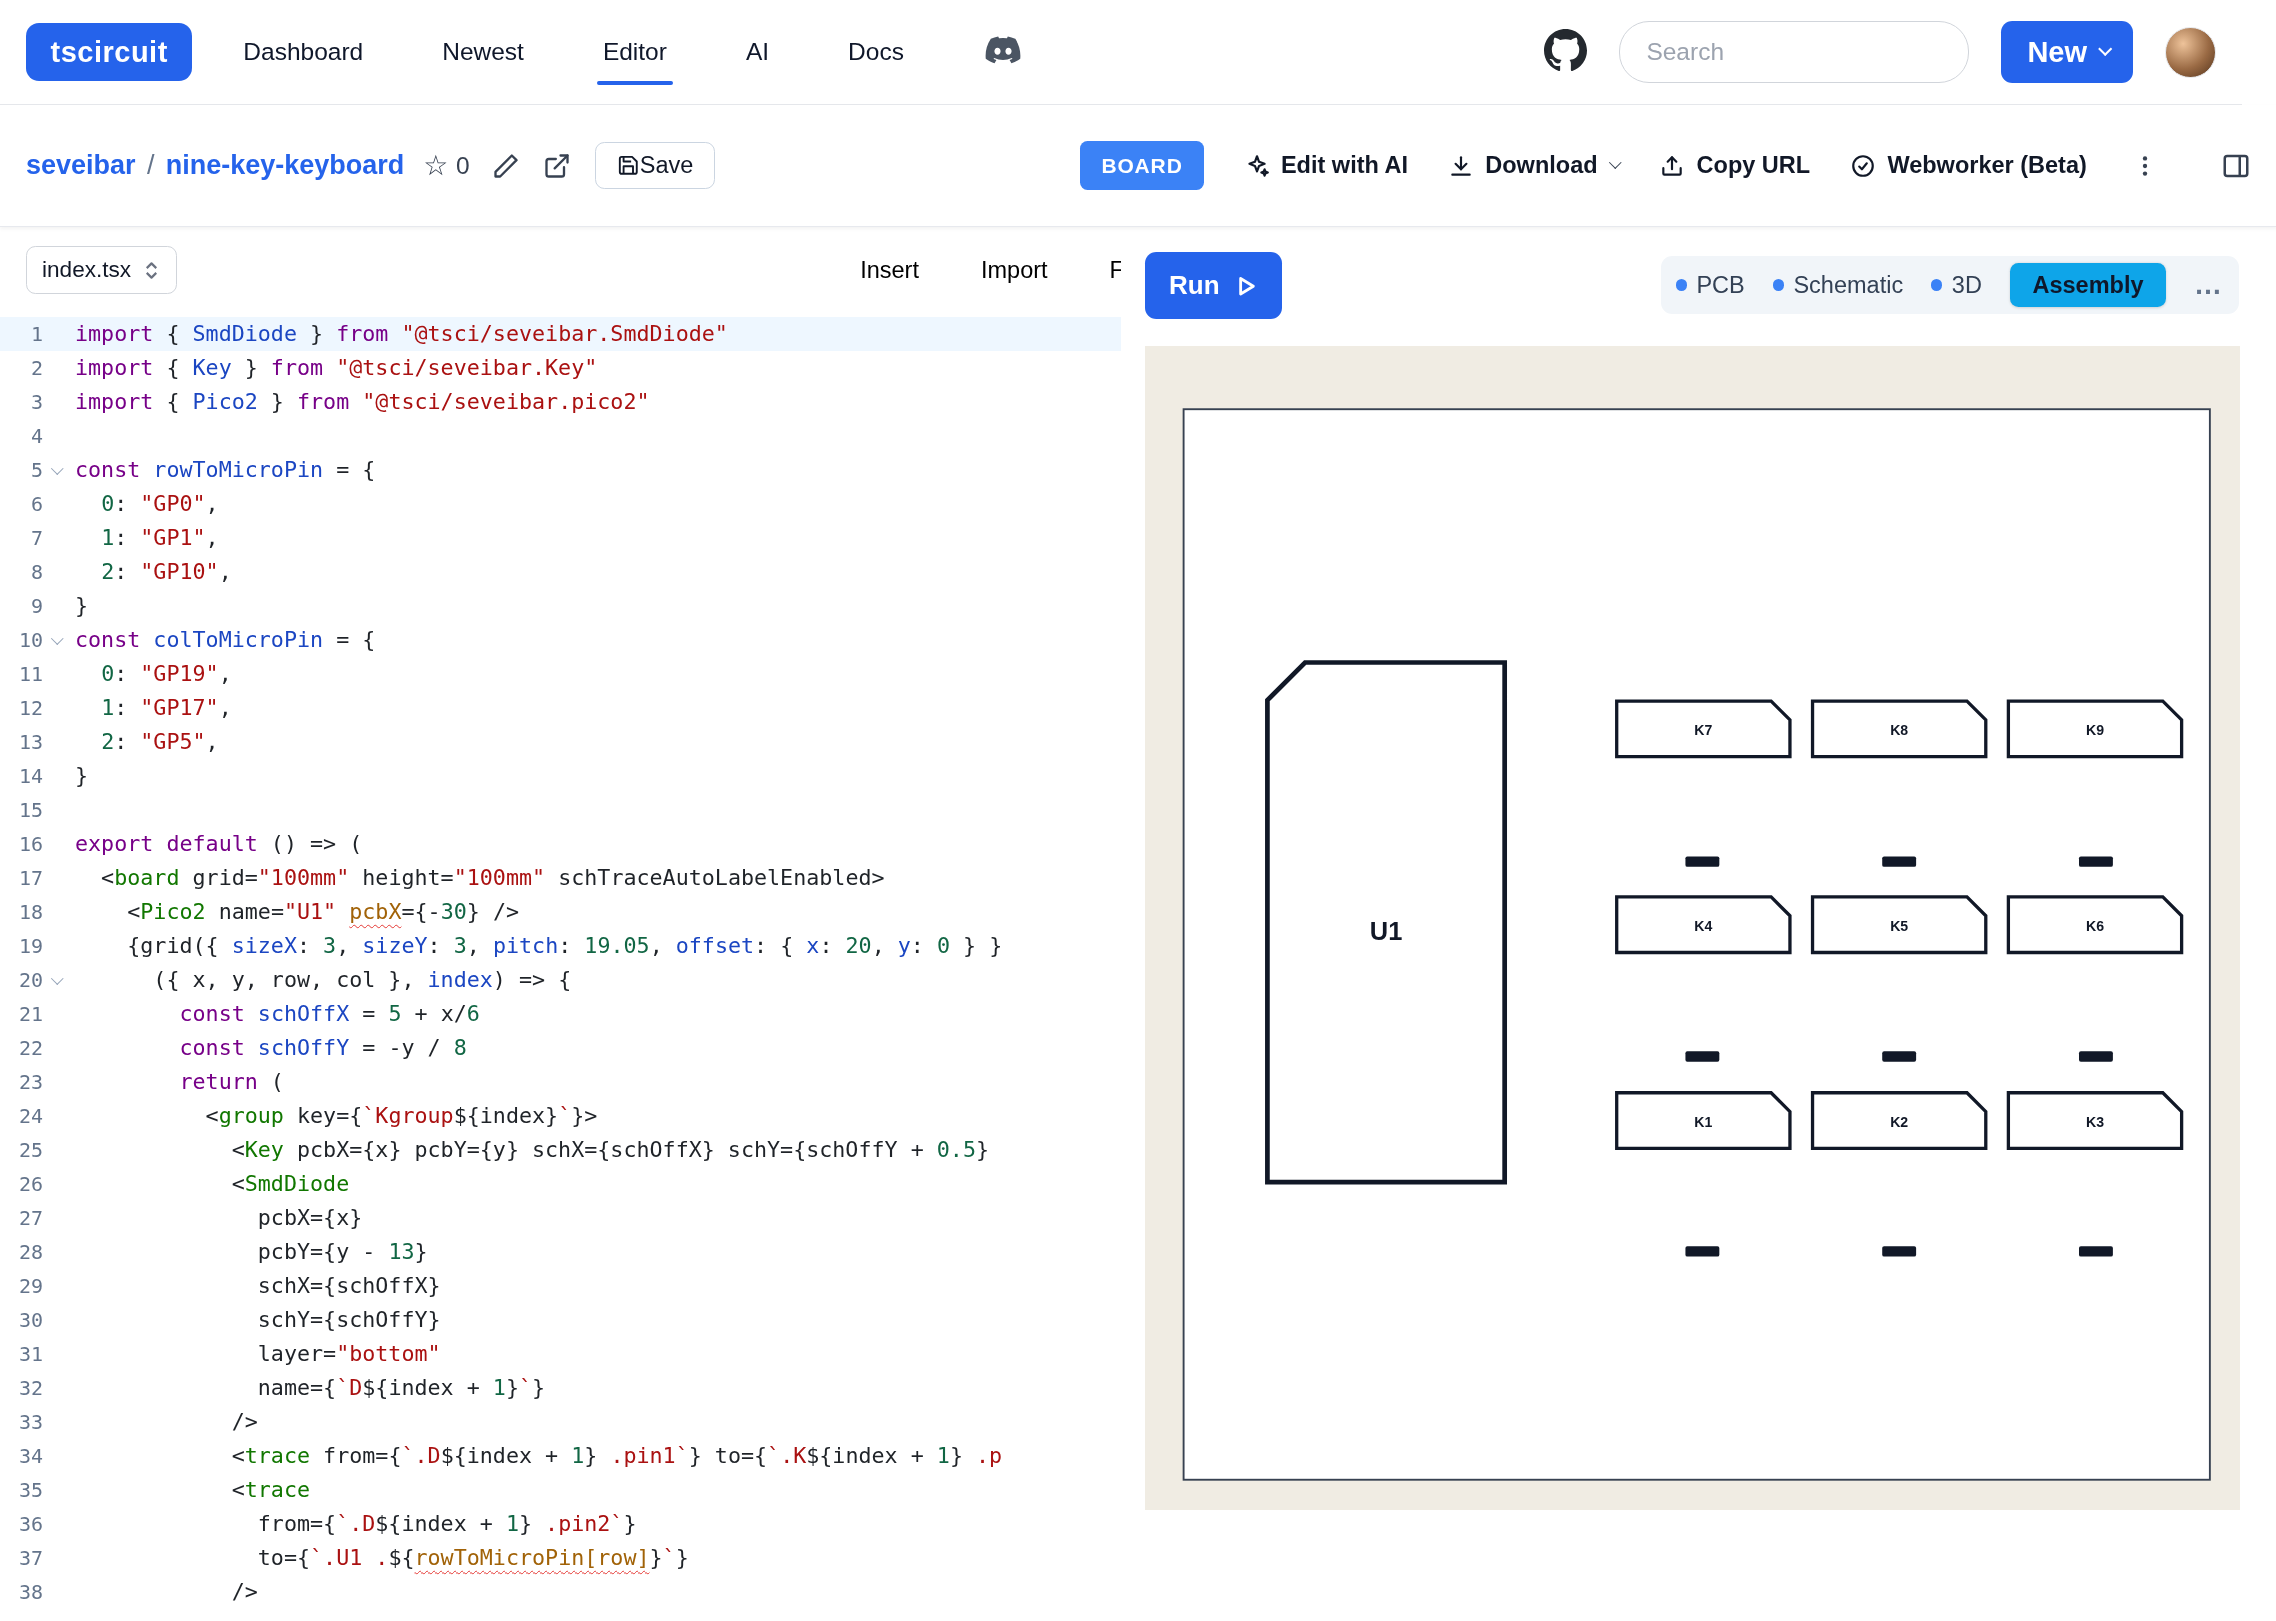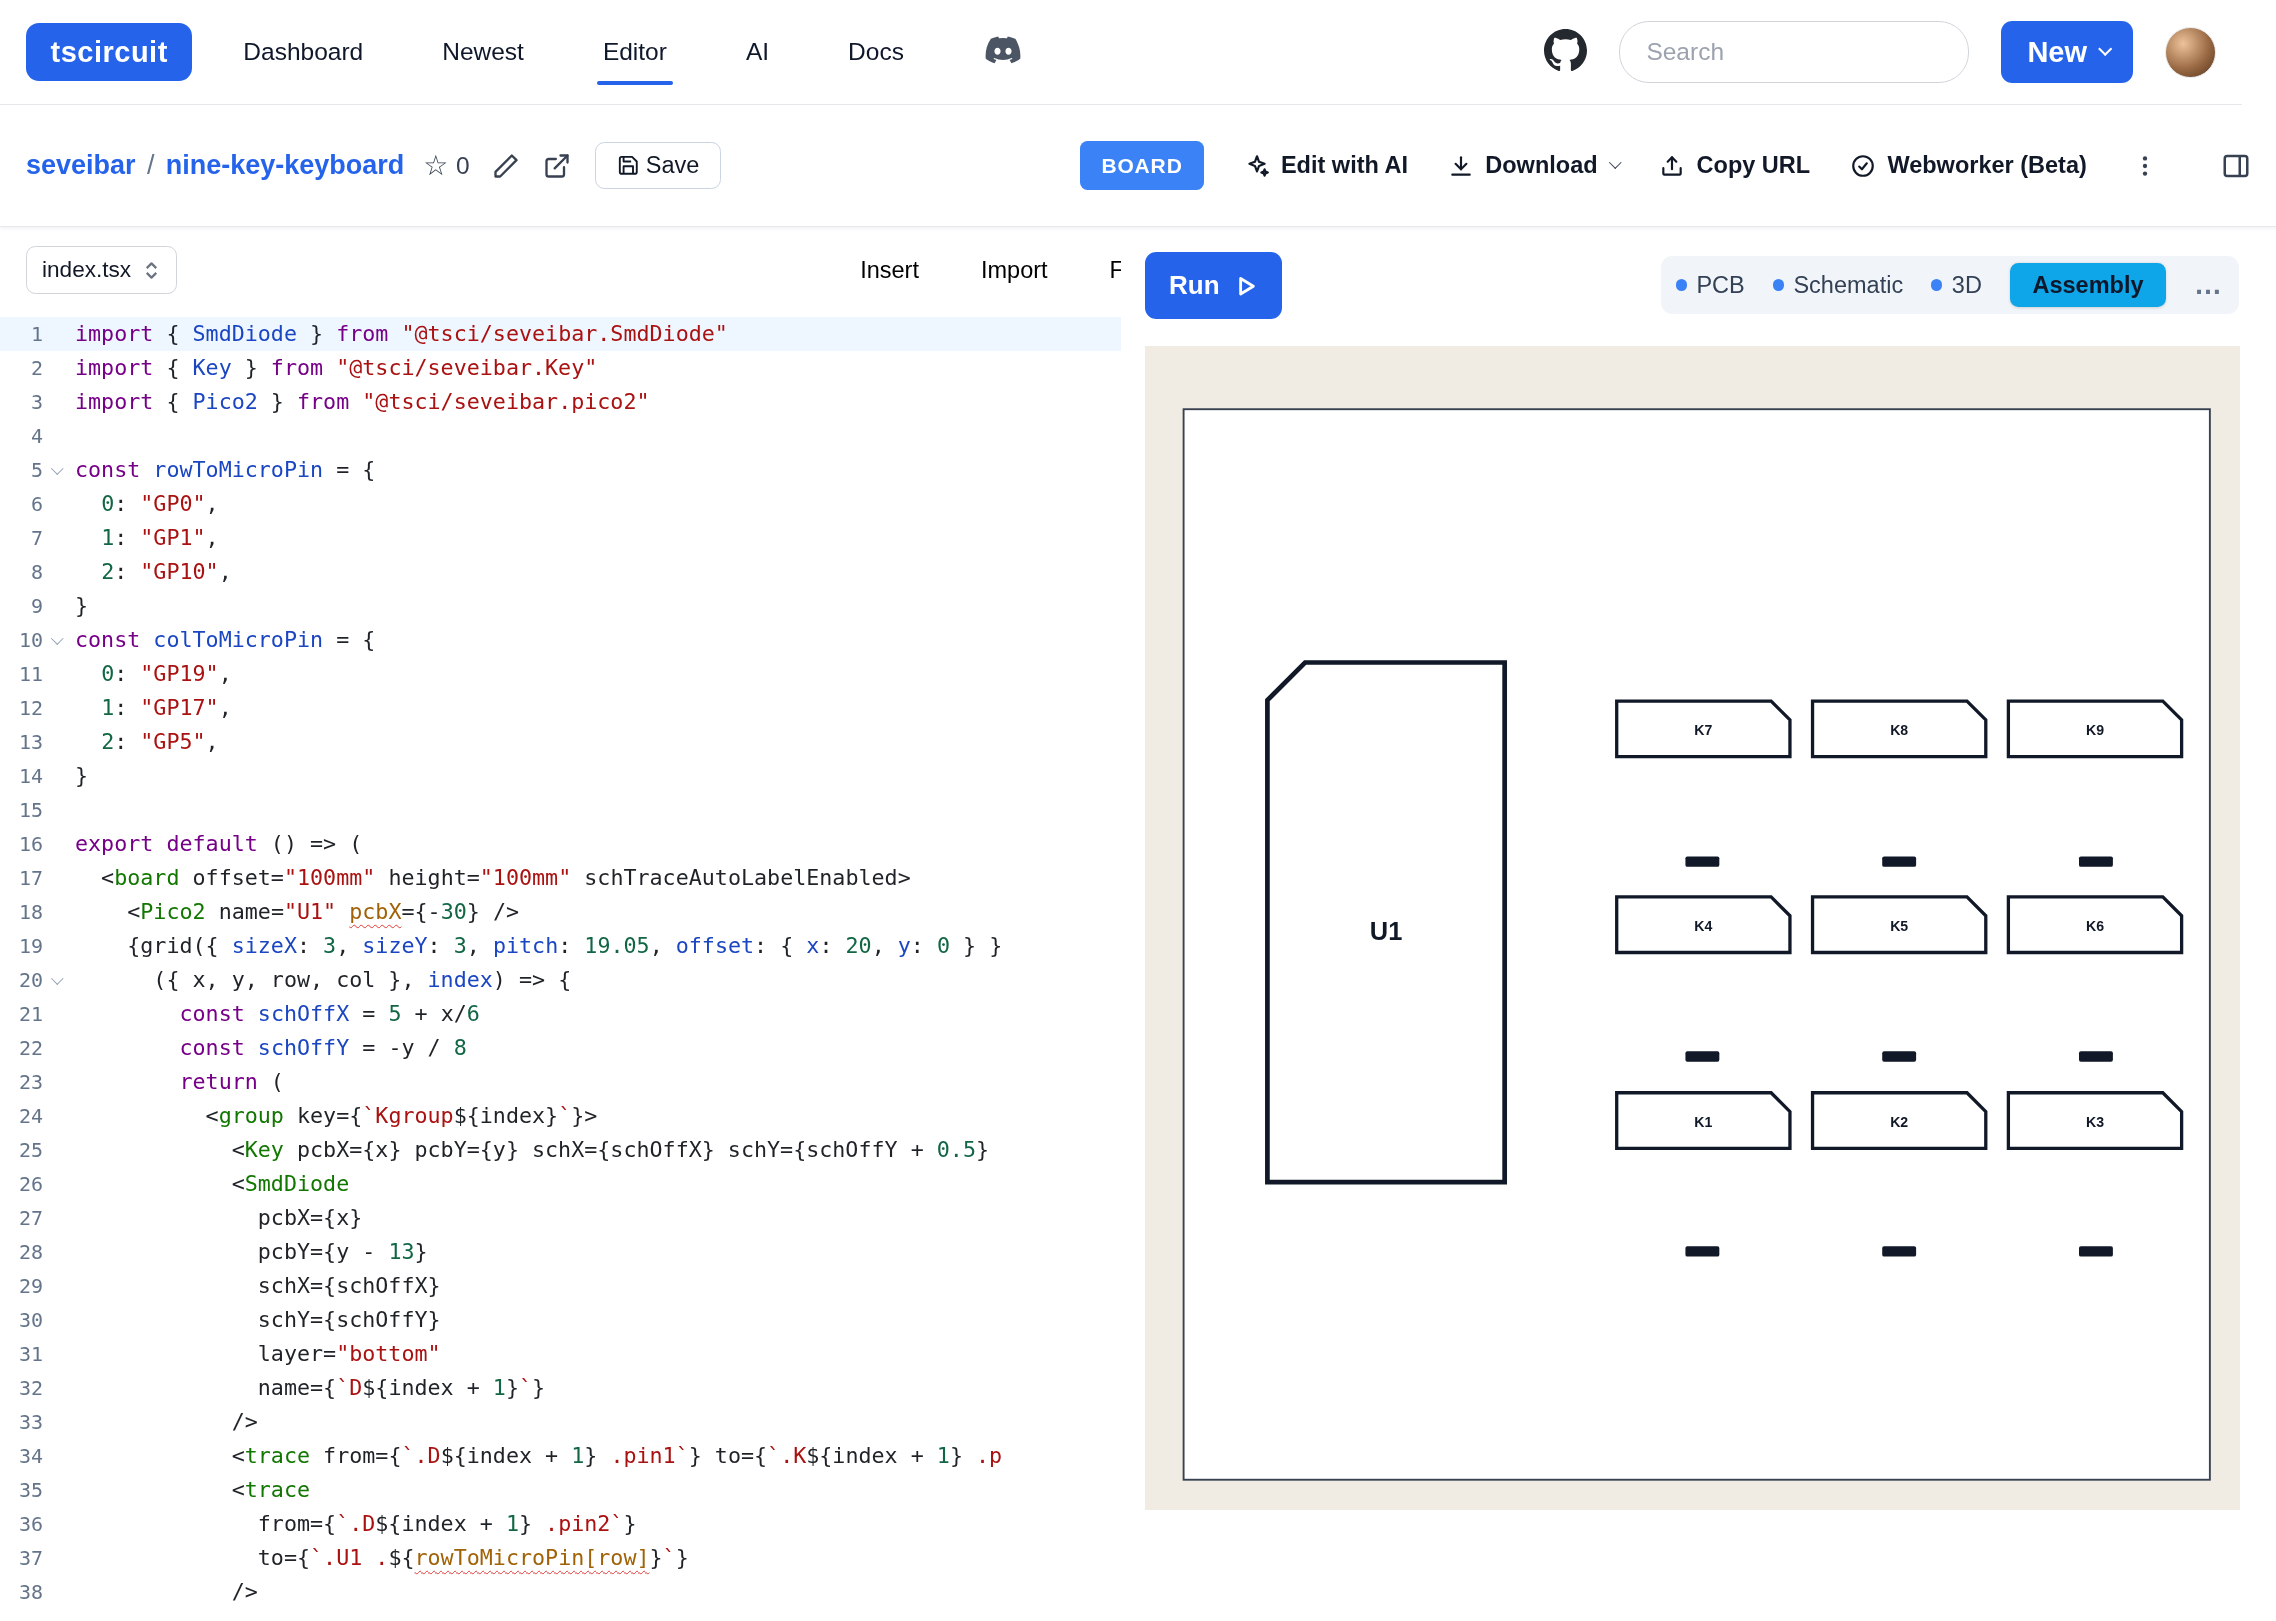"Save" .btn-save { gap: 6px -> 0 }
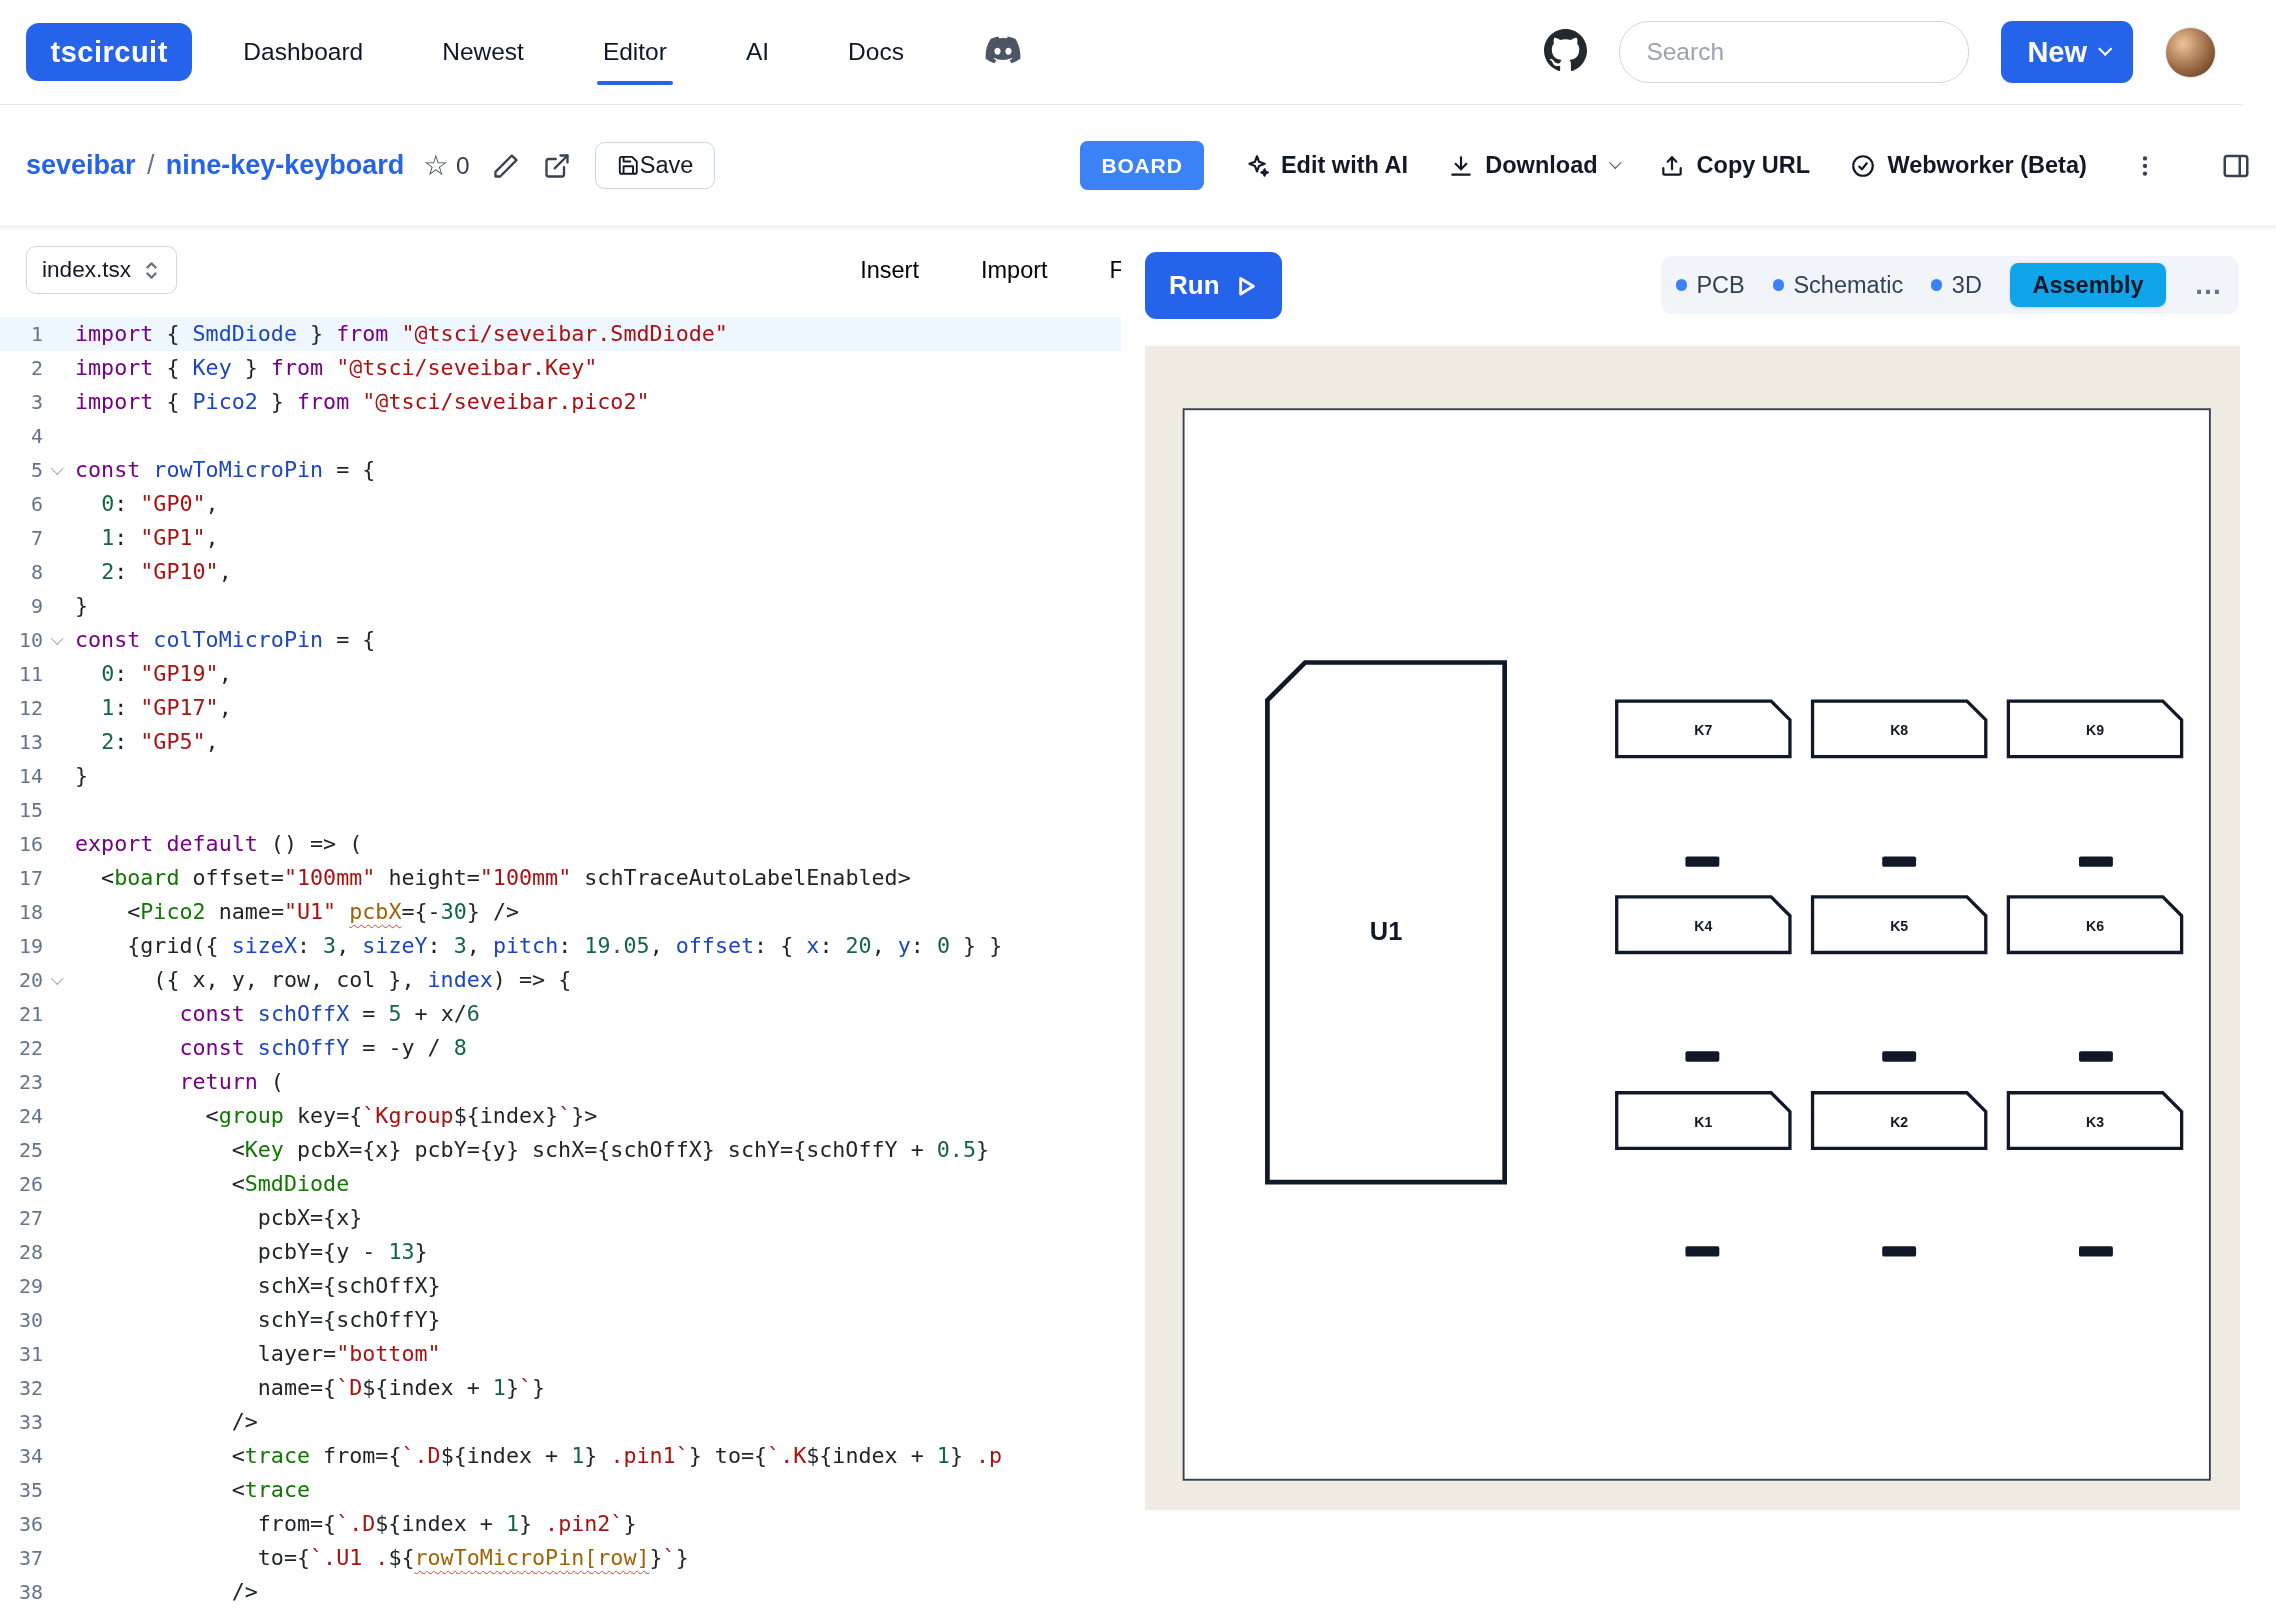"offset=" span.tok-p { text: offset -> grid }
